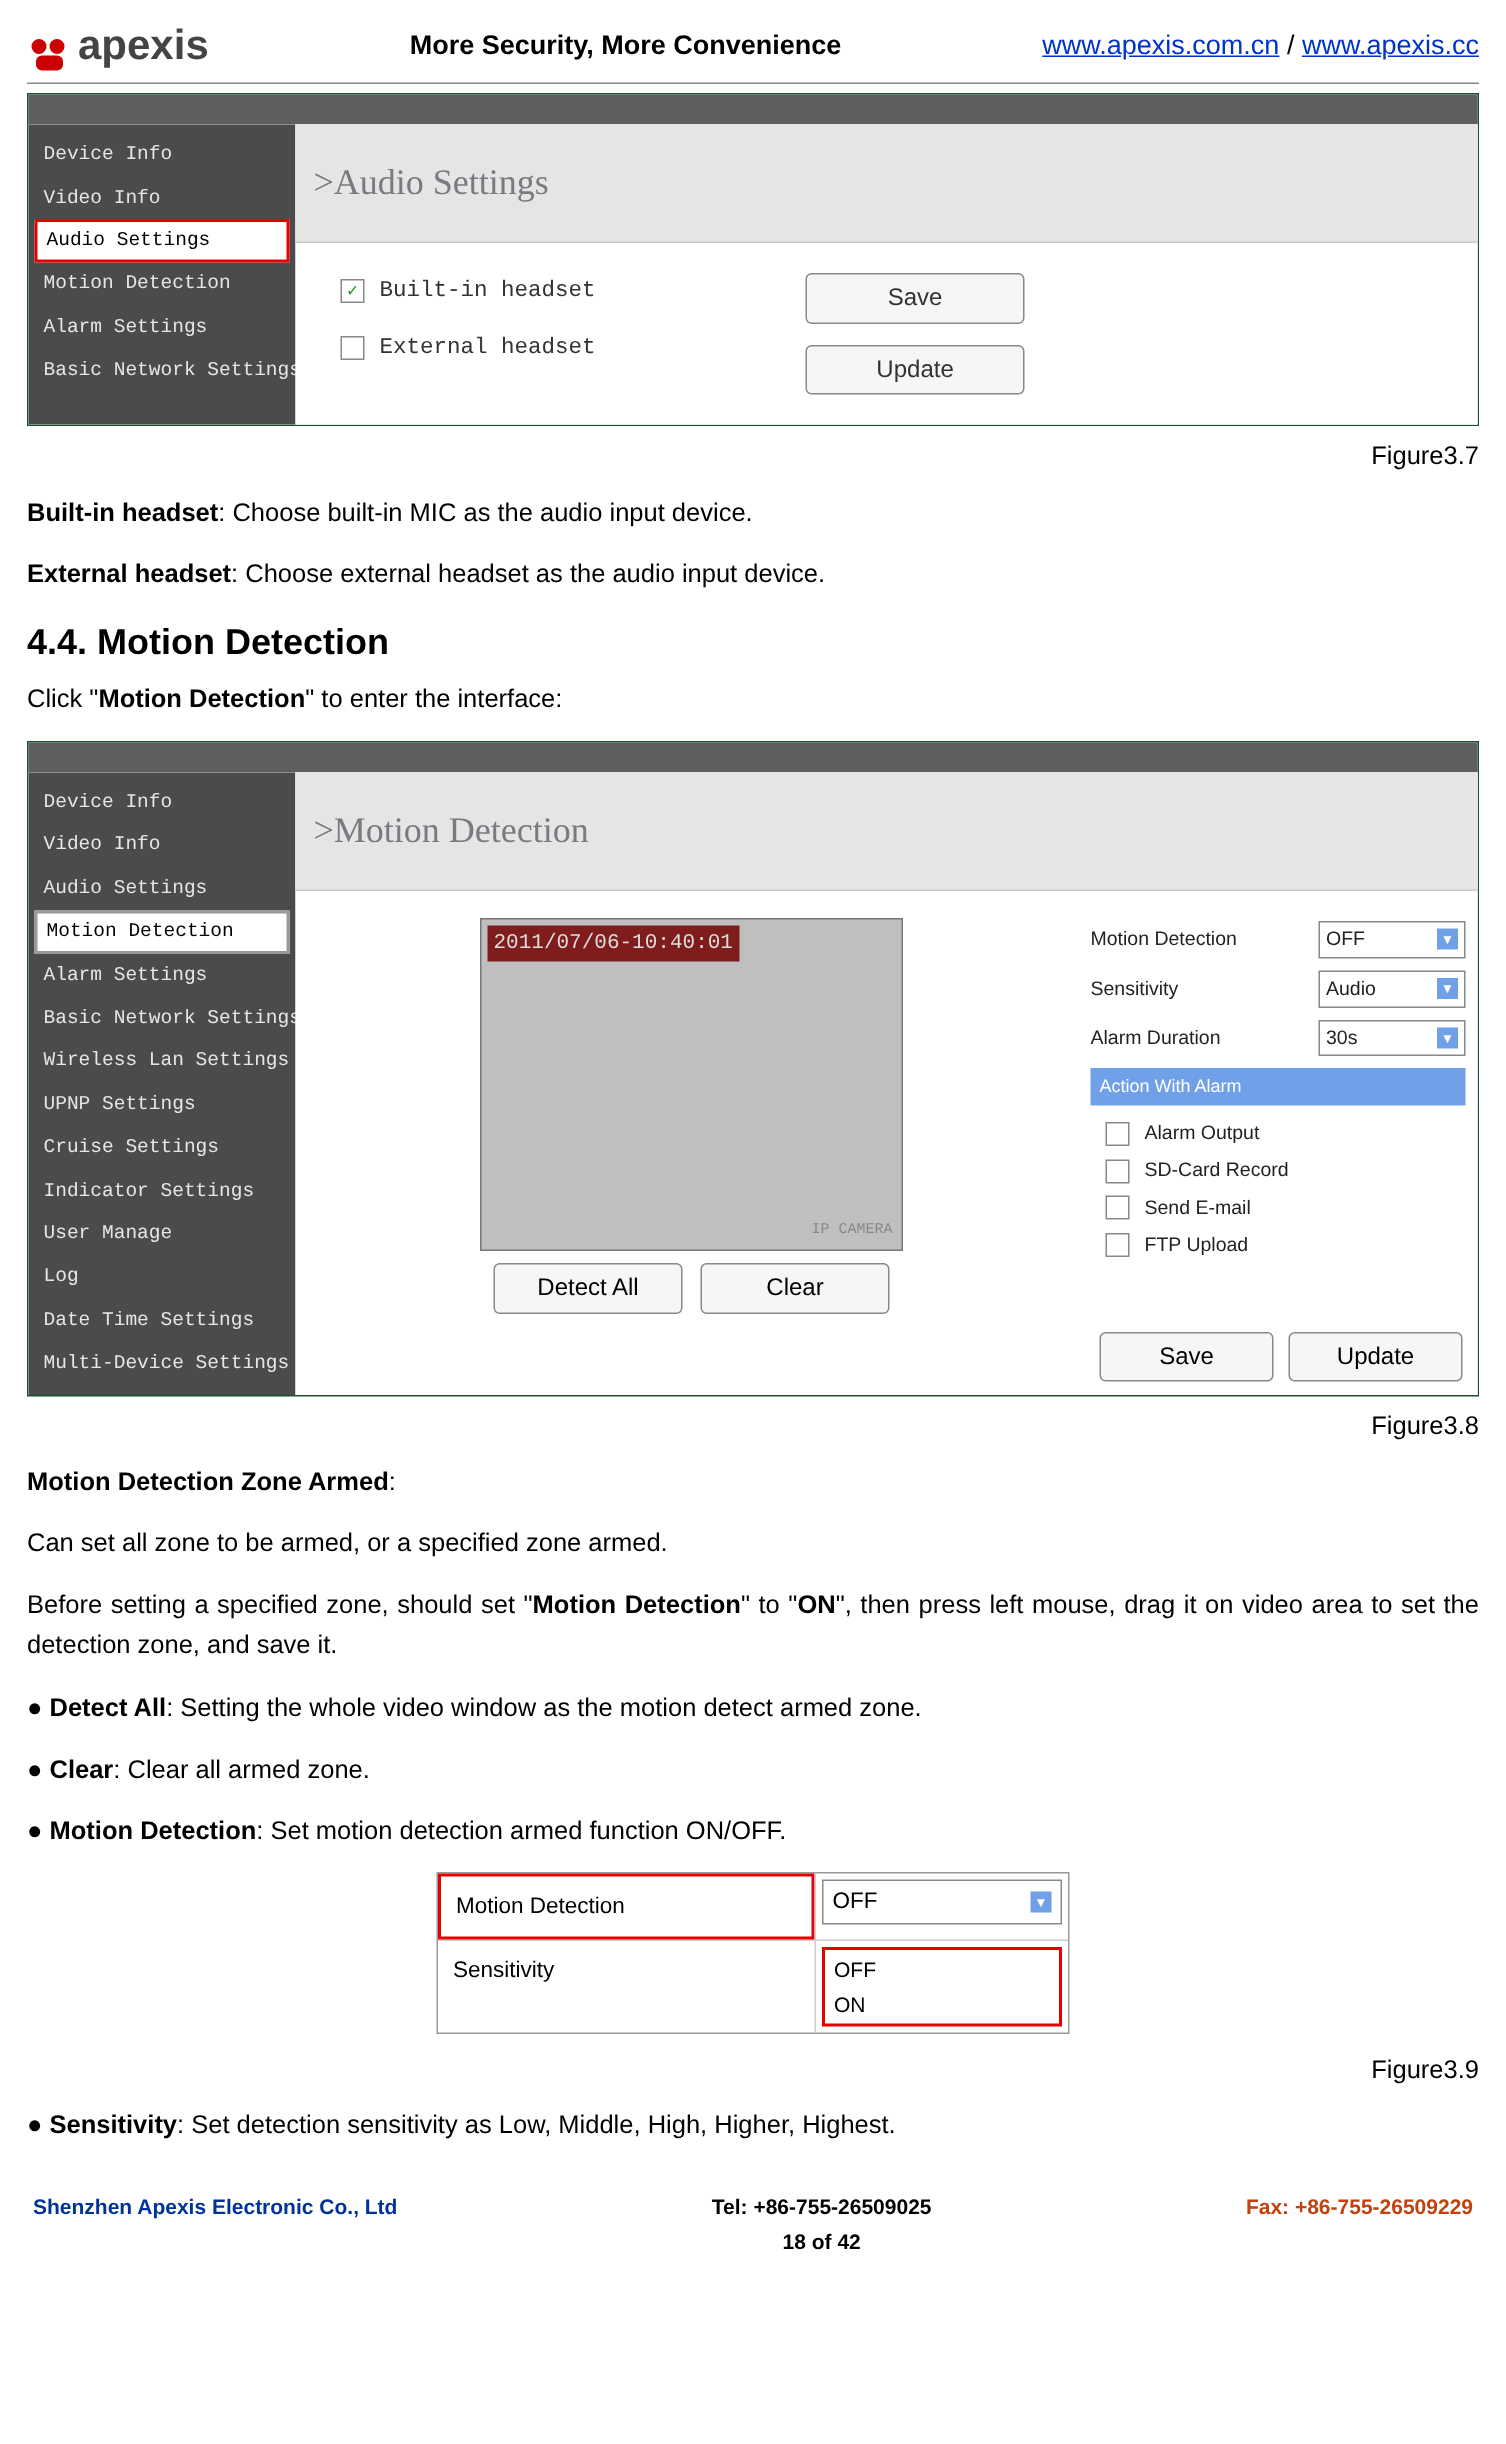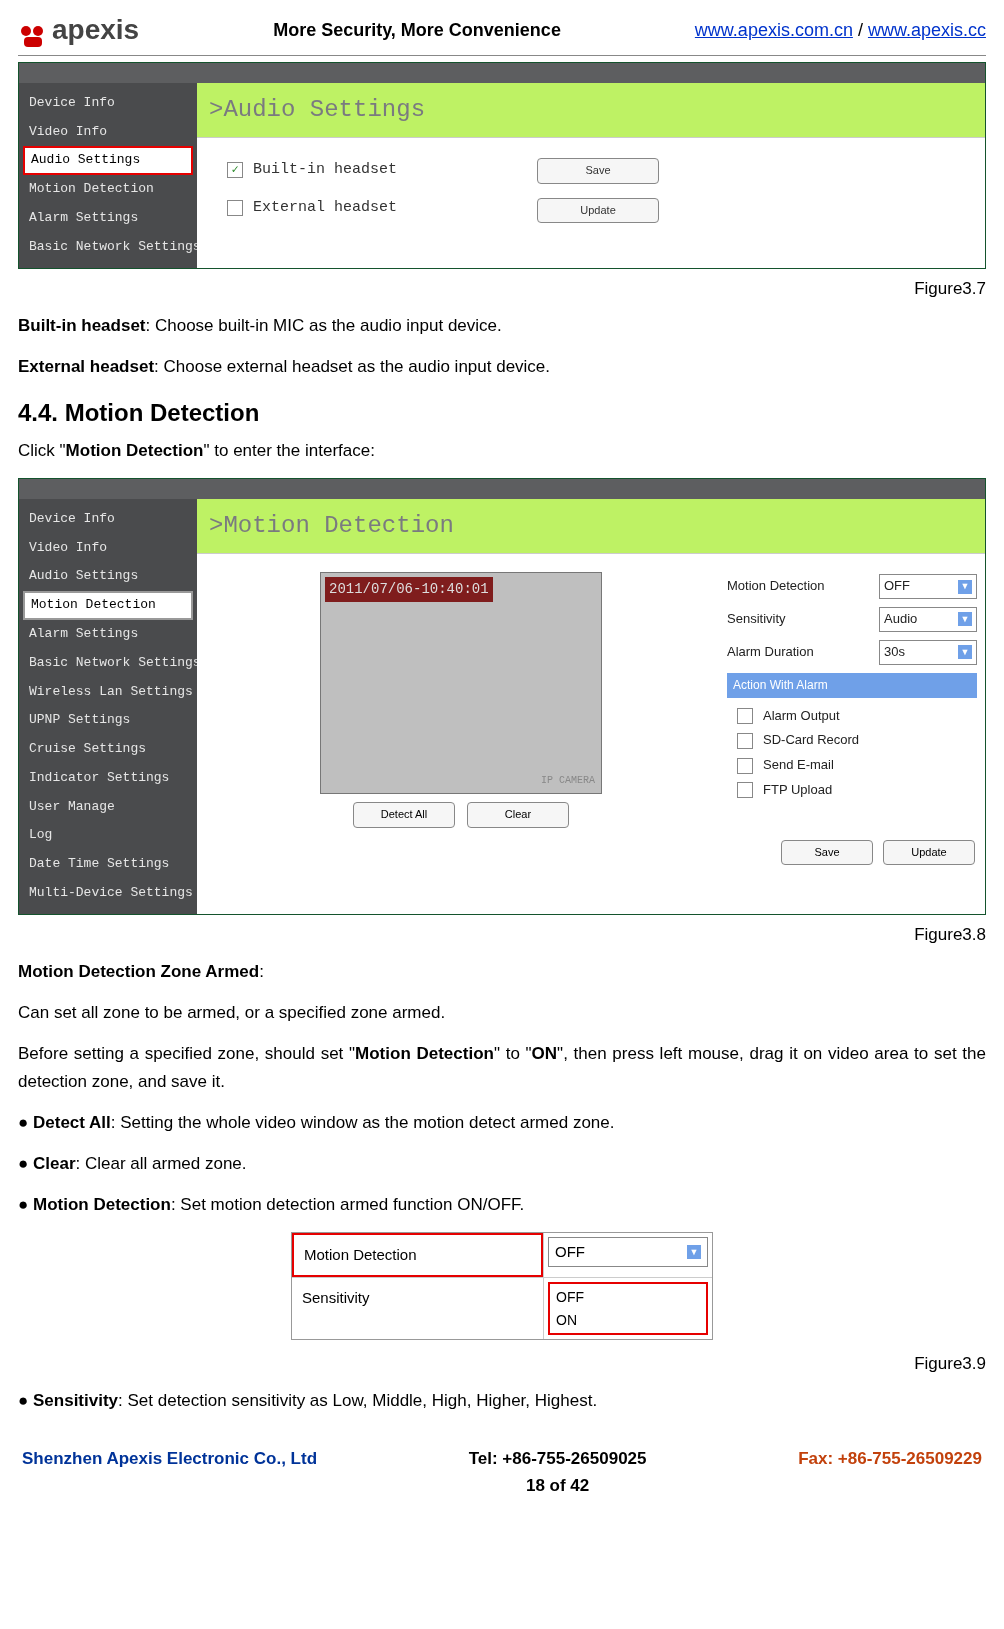">Audio Settings" .ss-title { background: #bef264 -> #e5e5e5; font-family: Liberation Mono, monospace -> Liberation Serif, serif; padding: 8px 12px -> 20px 12px }
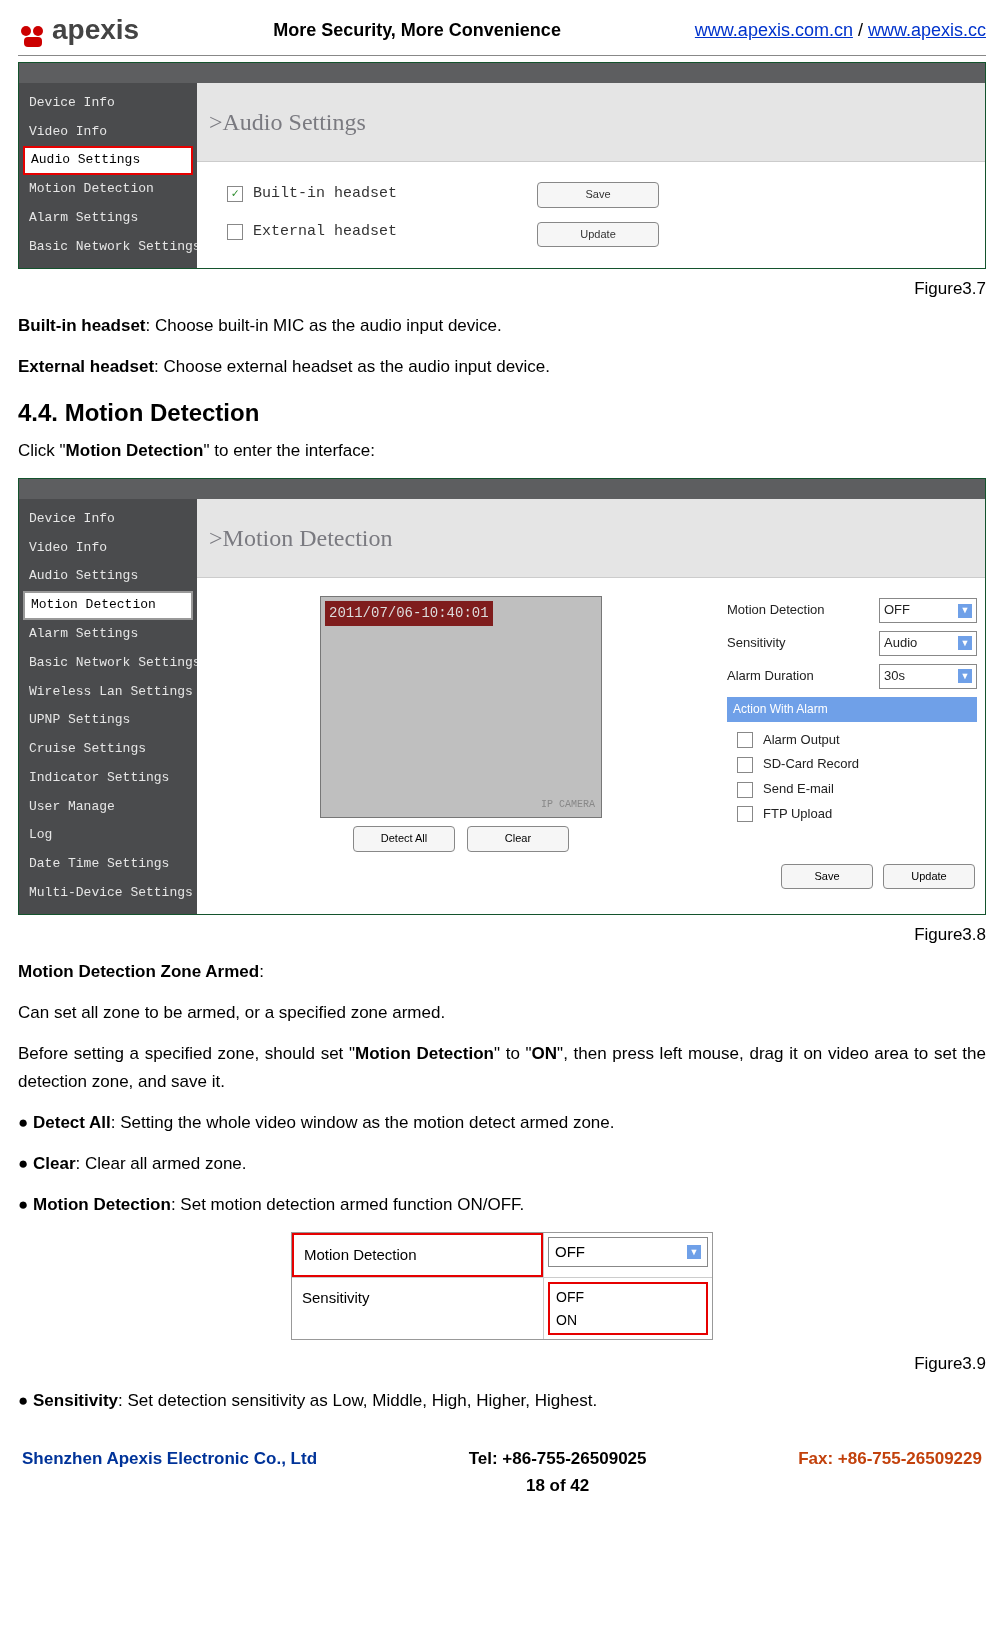"Save" .ss-btn { font-size: 11px -> 16px; padding: 3px 0 -> 3px 12px }
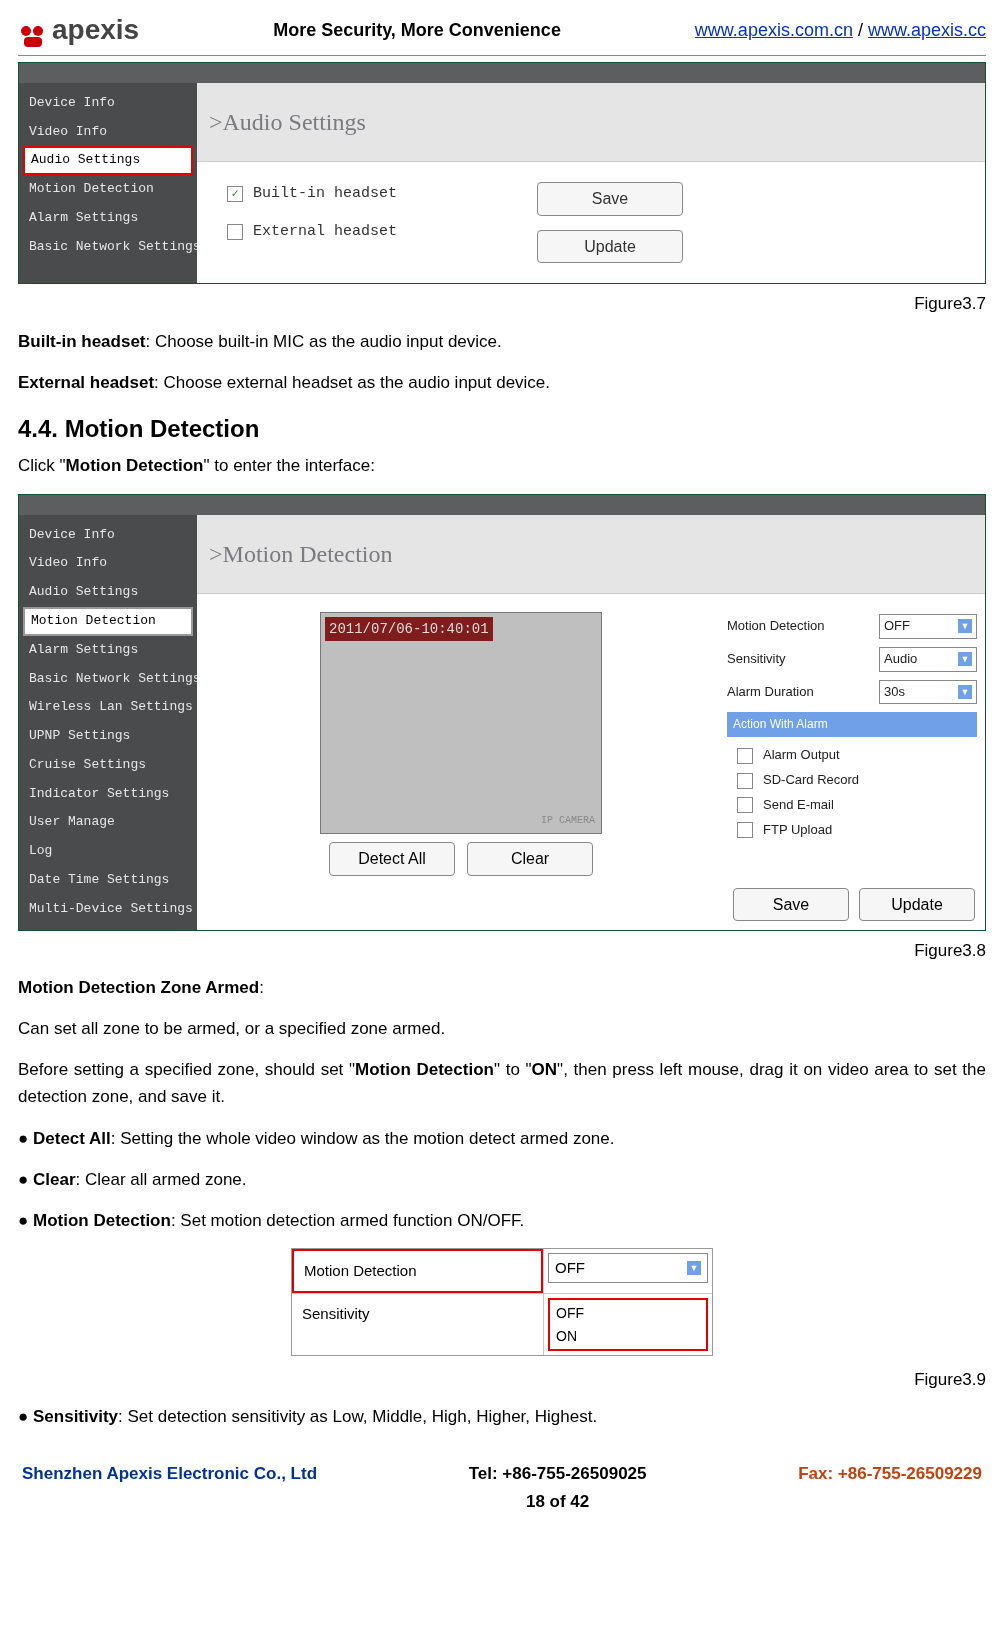"Shenzhen Apexis Electronic Co., Ltd" .footer { font-size: 17px -> 14px }
